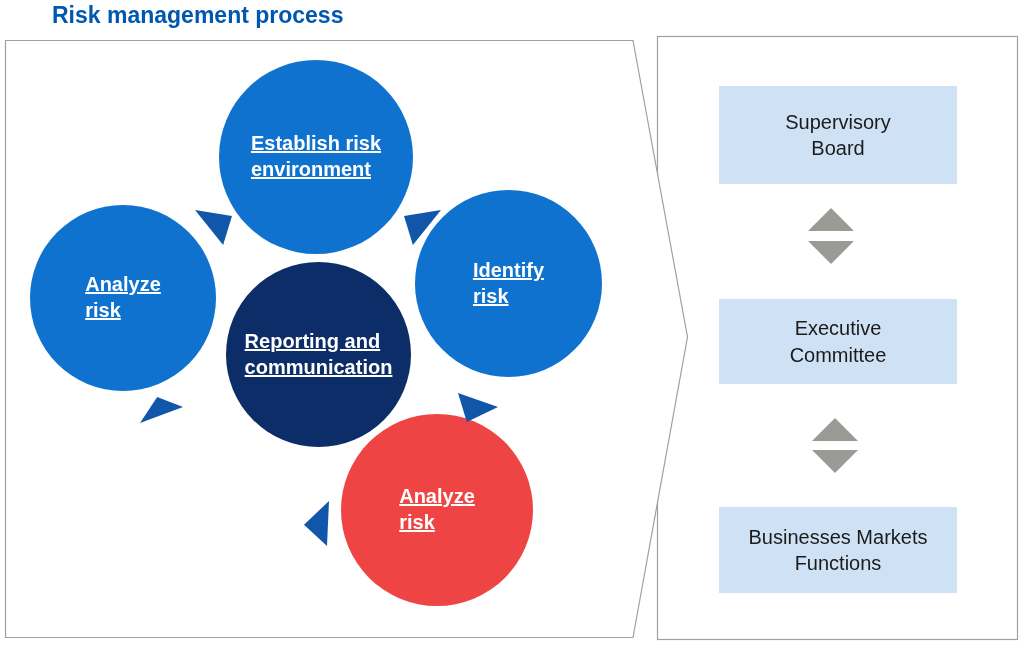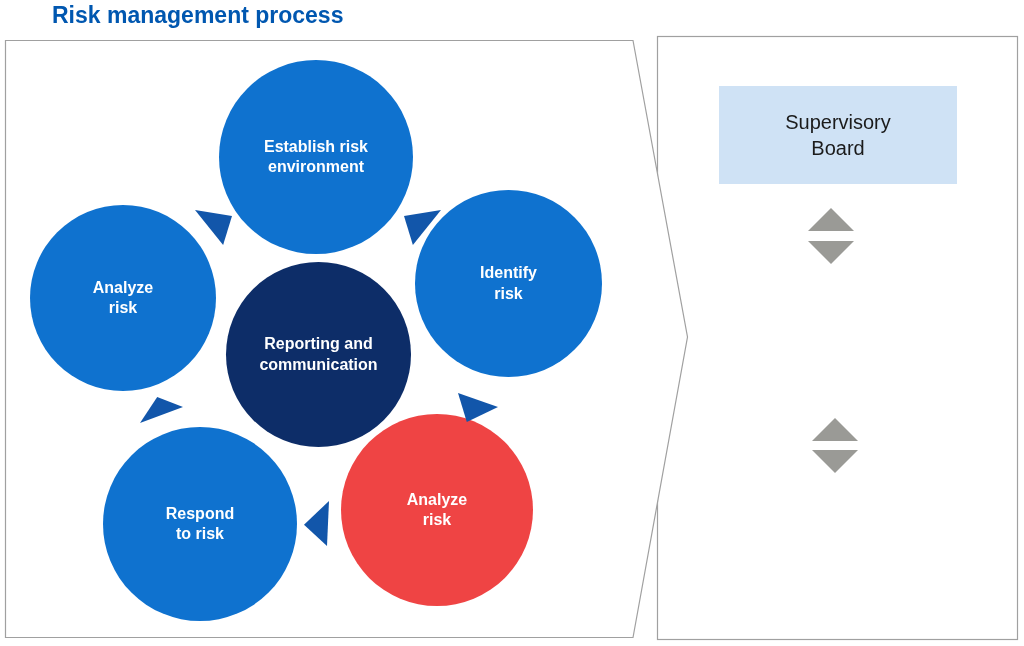"Establish risk" .circle { font-size: 16px -> 20px; text-align: center -> left; text-decoration: none -> underline }
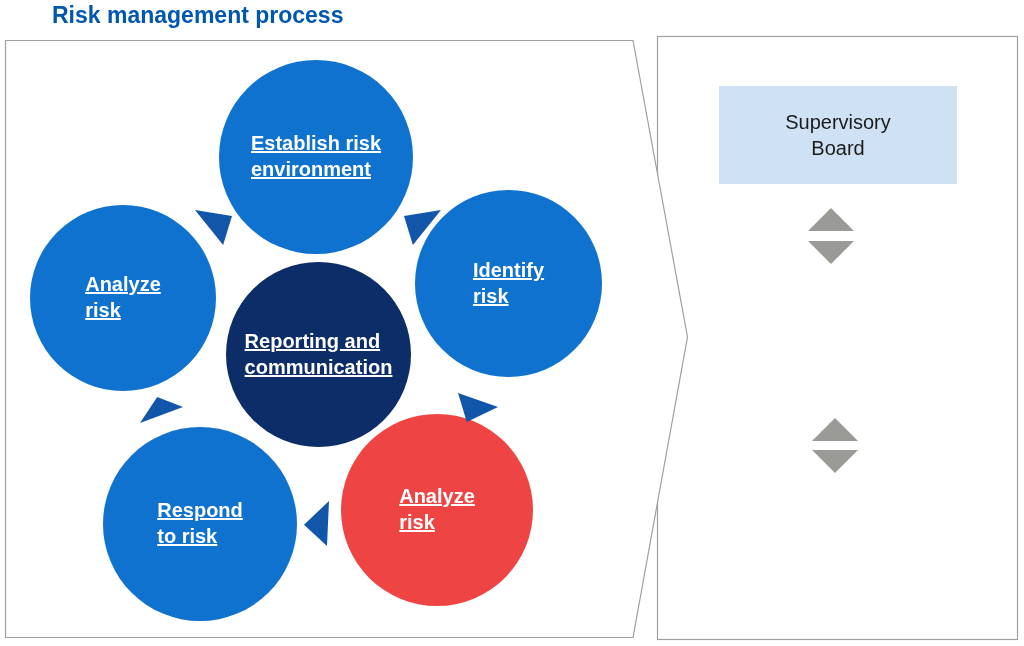"Executive" div.hbox { html: none -> <div> <span>Executive Committee</span> </div> }
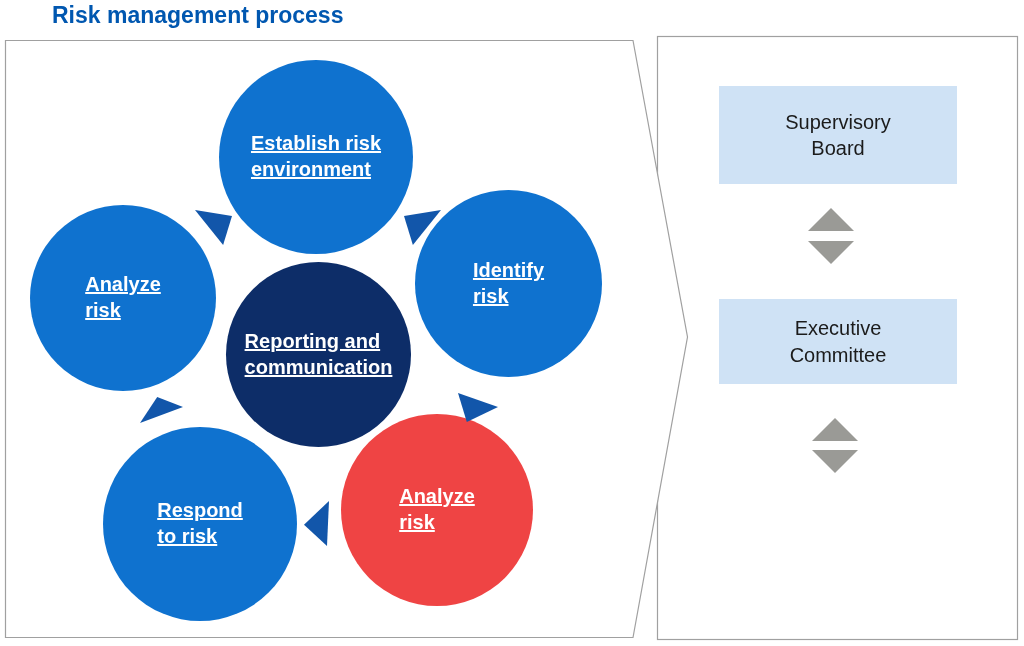"Respond" div.circle { html: <div> <span>Respond to risk</span> </div> -> none }
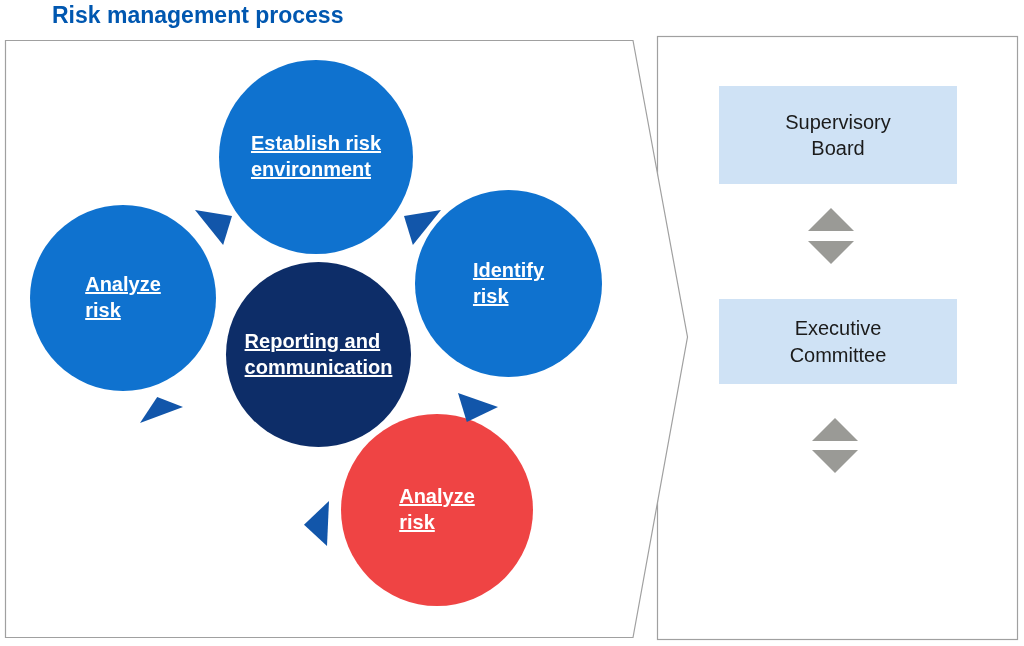"Businesses Markets" div.hbox { html: none -> <div> <span>Businesses Markets Functions</span> </div> }
